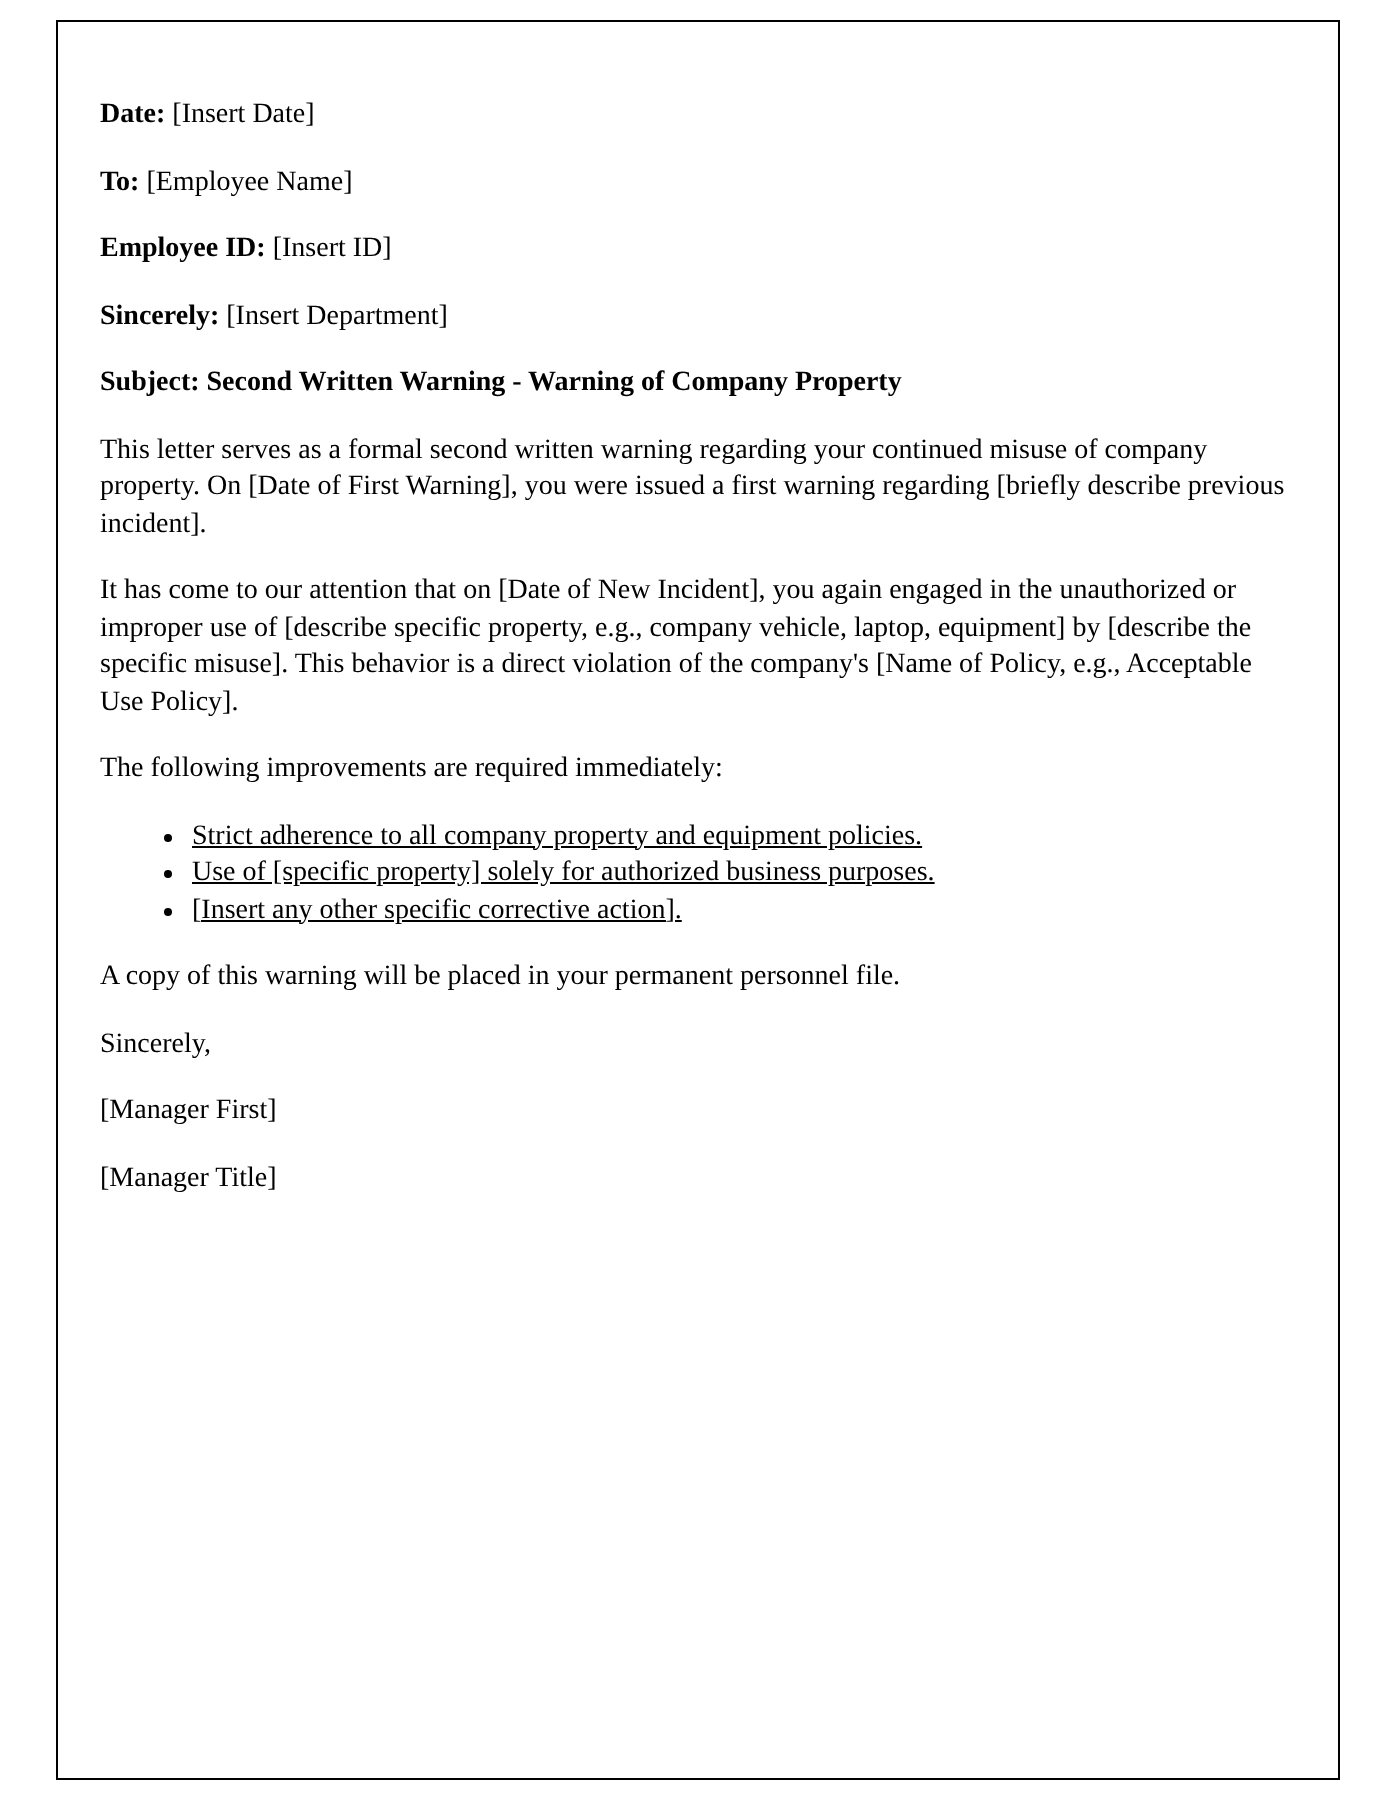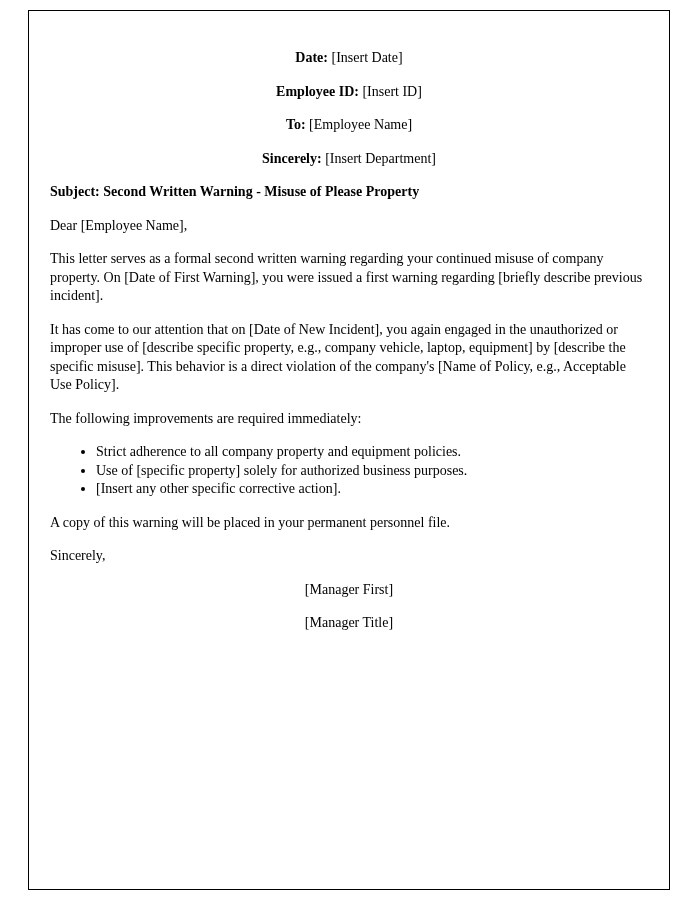"Date: [Insert Date]" .line { text-align: center -> none }
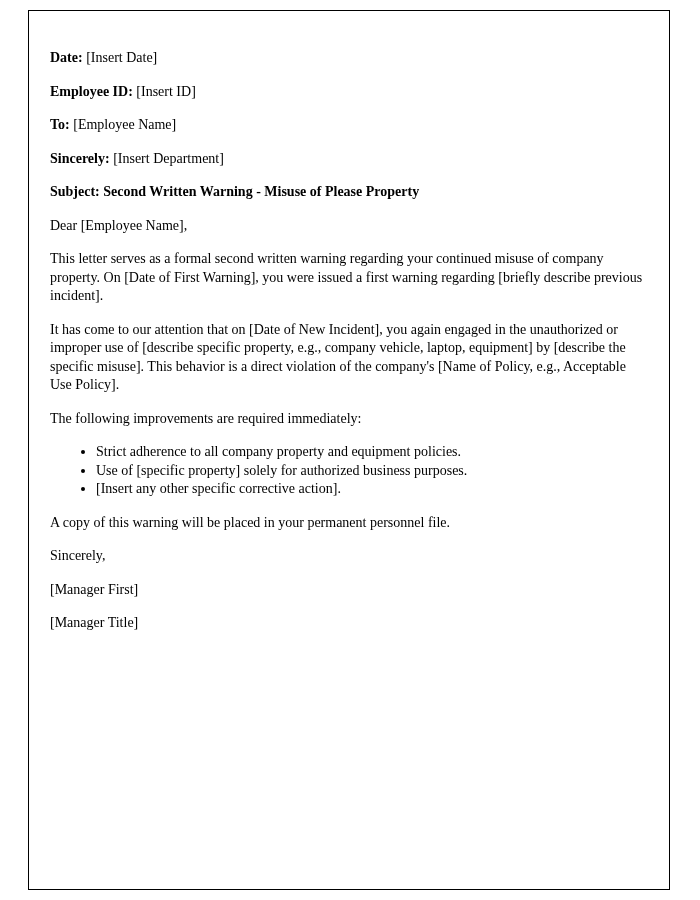"Employee ID: [Insert ID]" p.line { order: before "To: [Employee Name]" -> after "To: [Employee Name]" }
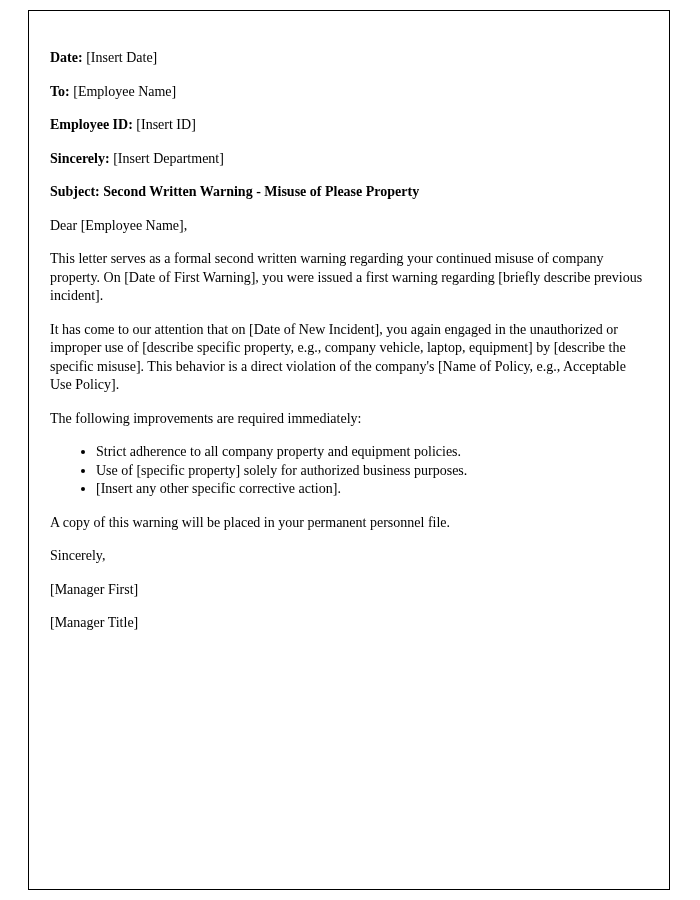"Subject: Second Written Warning -" p.bold { text: Misuse of Please -> Warning of Company }
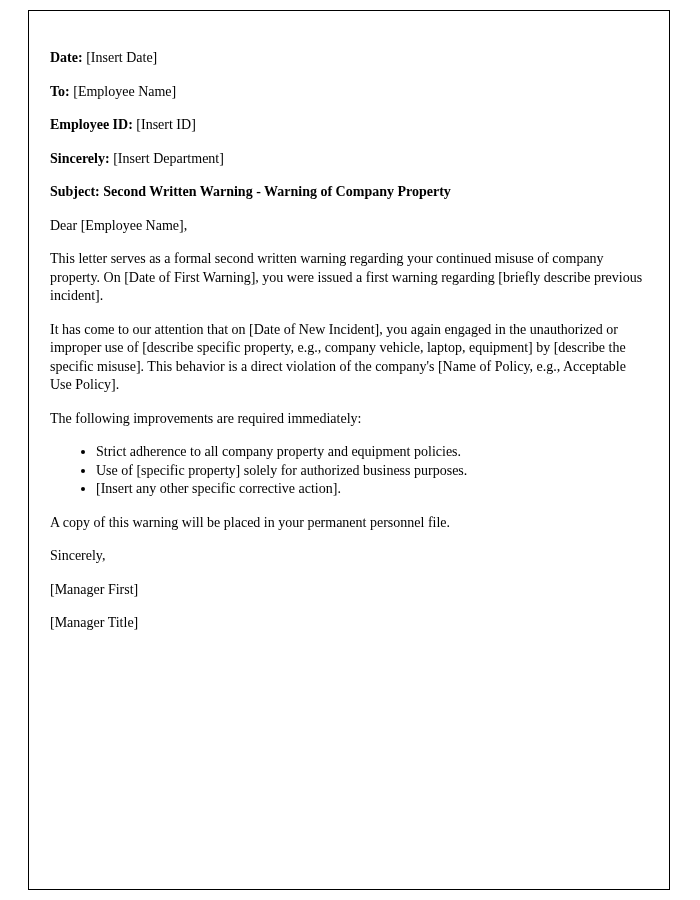"Dear [Employee Name]," p { html: <p>Dear [Employee Name],</p> -> none }
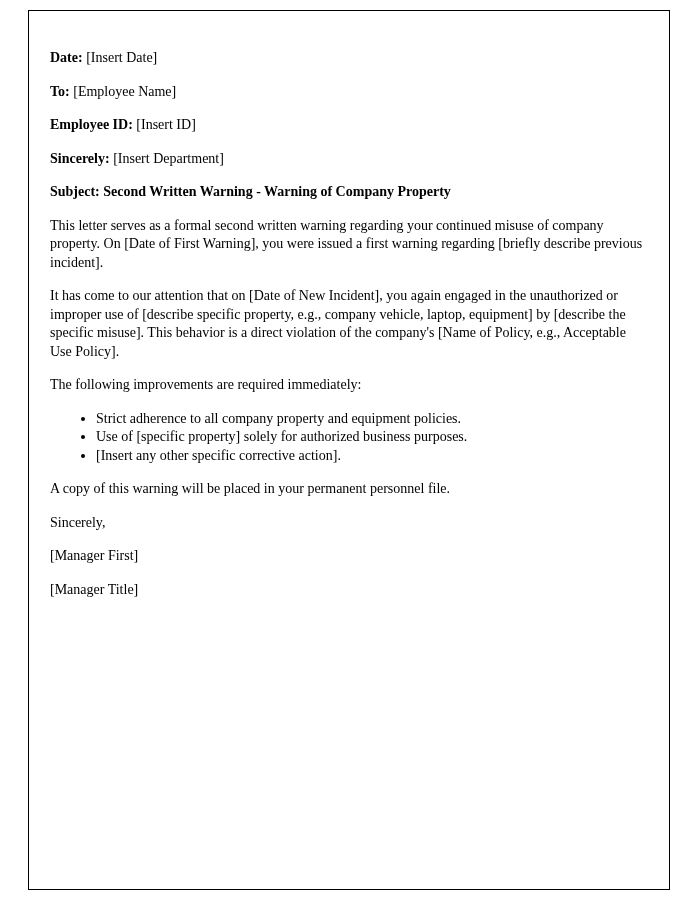"Strict adherence to all company" ul.bullets { text-decoration: none -> underline }
